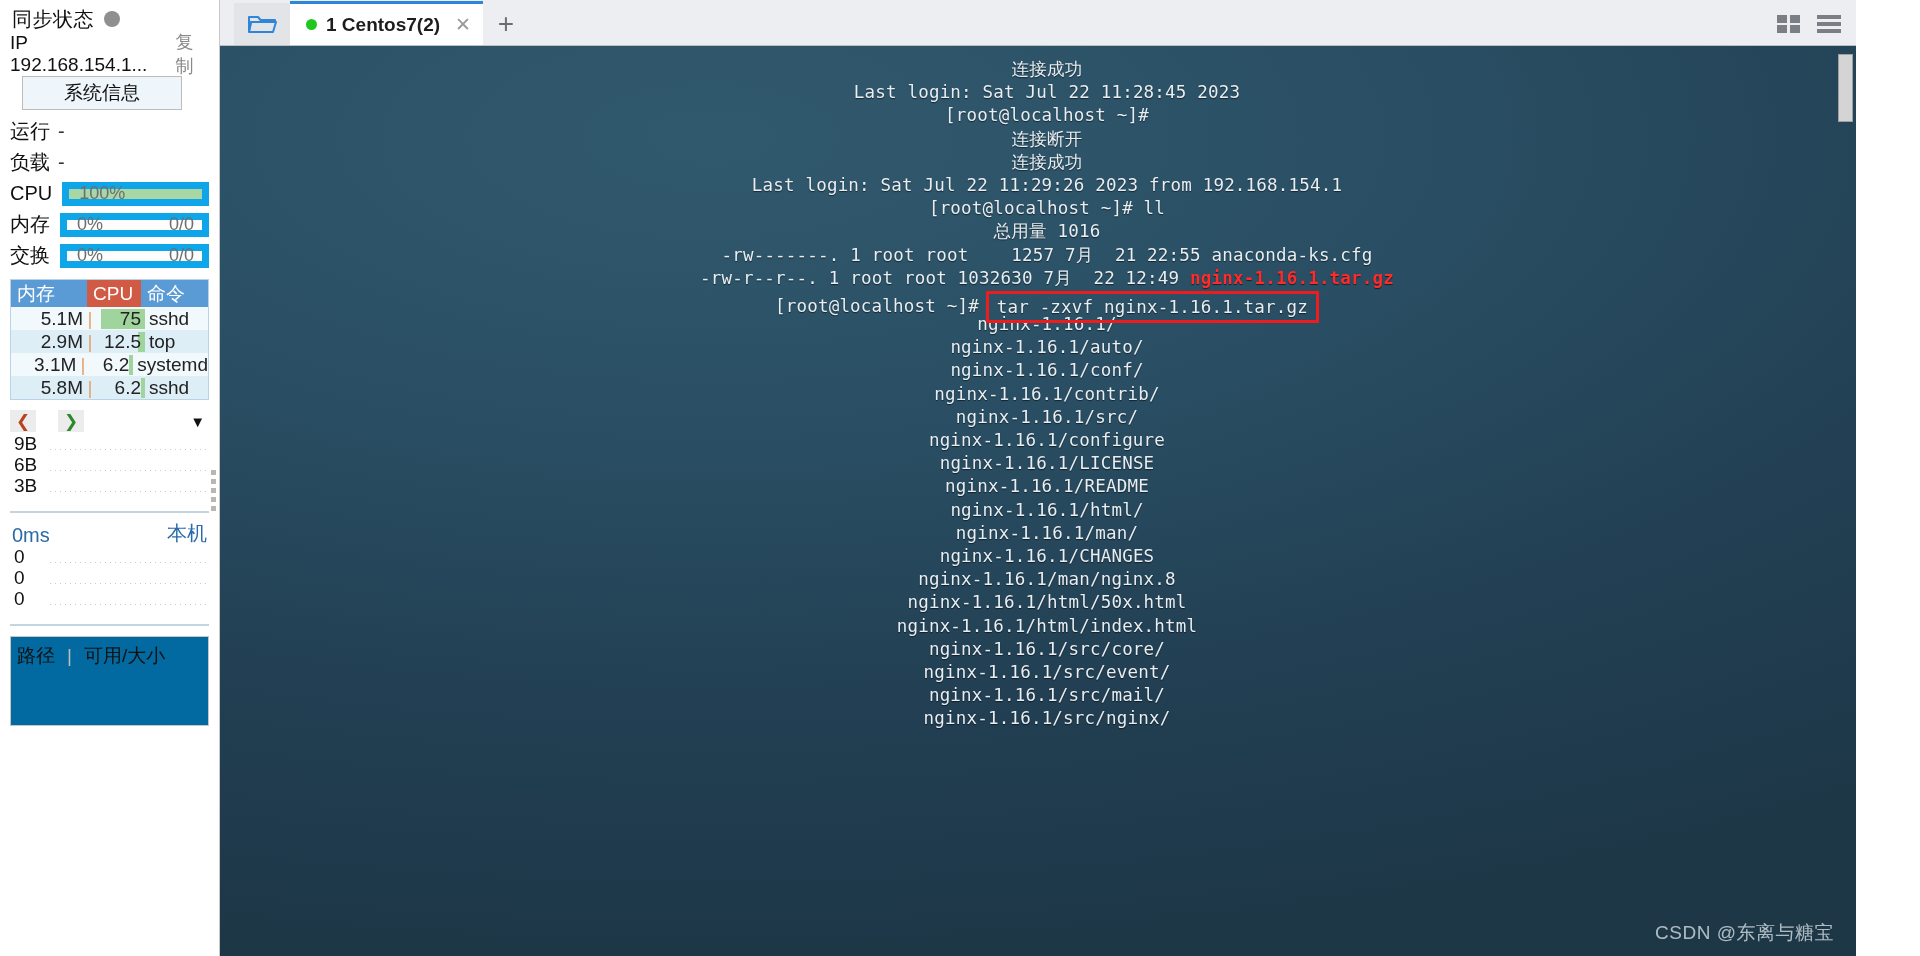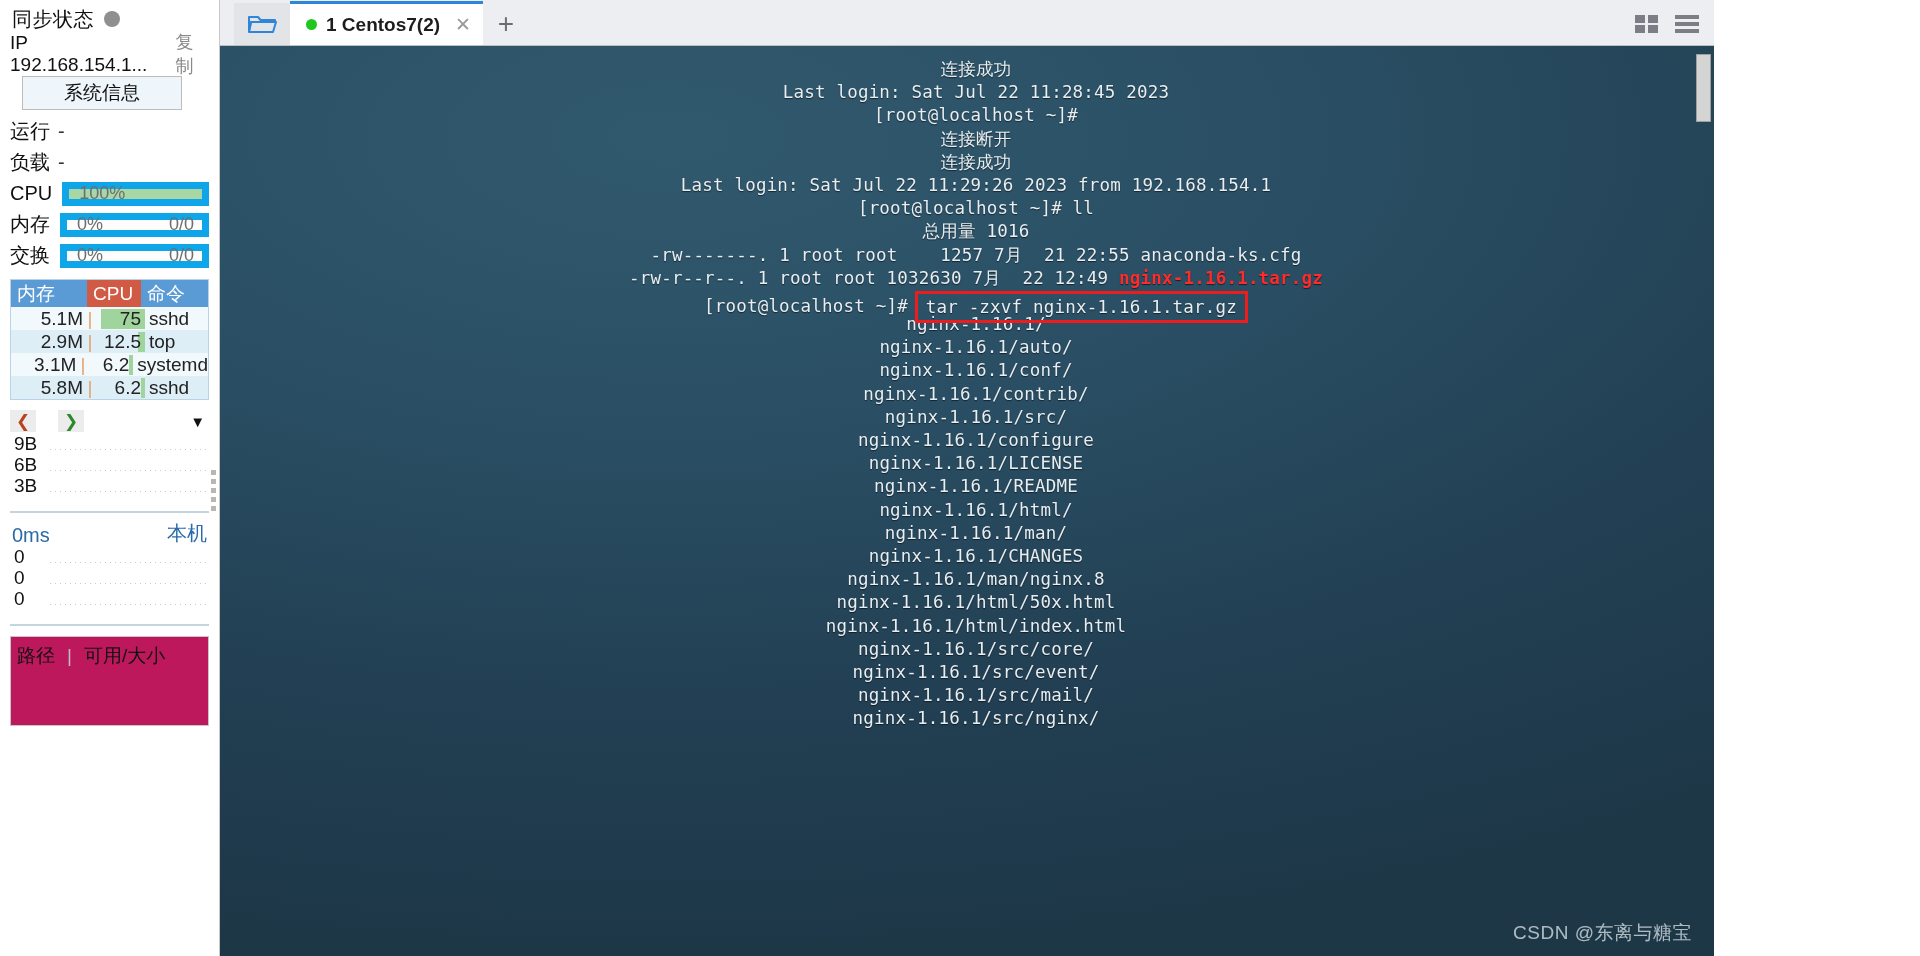"同步状态" #app { width: 1714px -> 1856px }
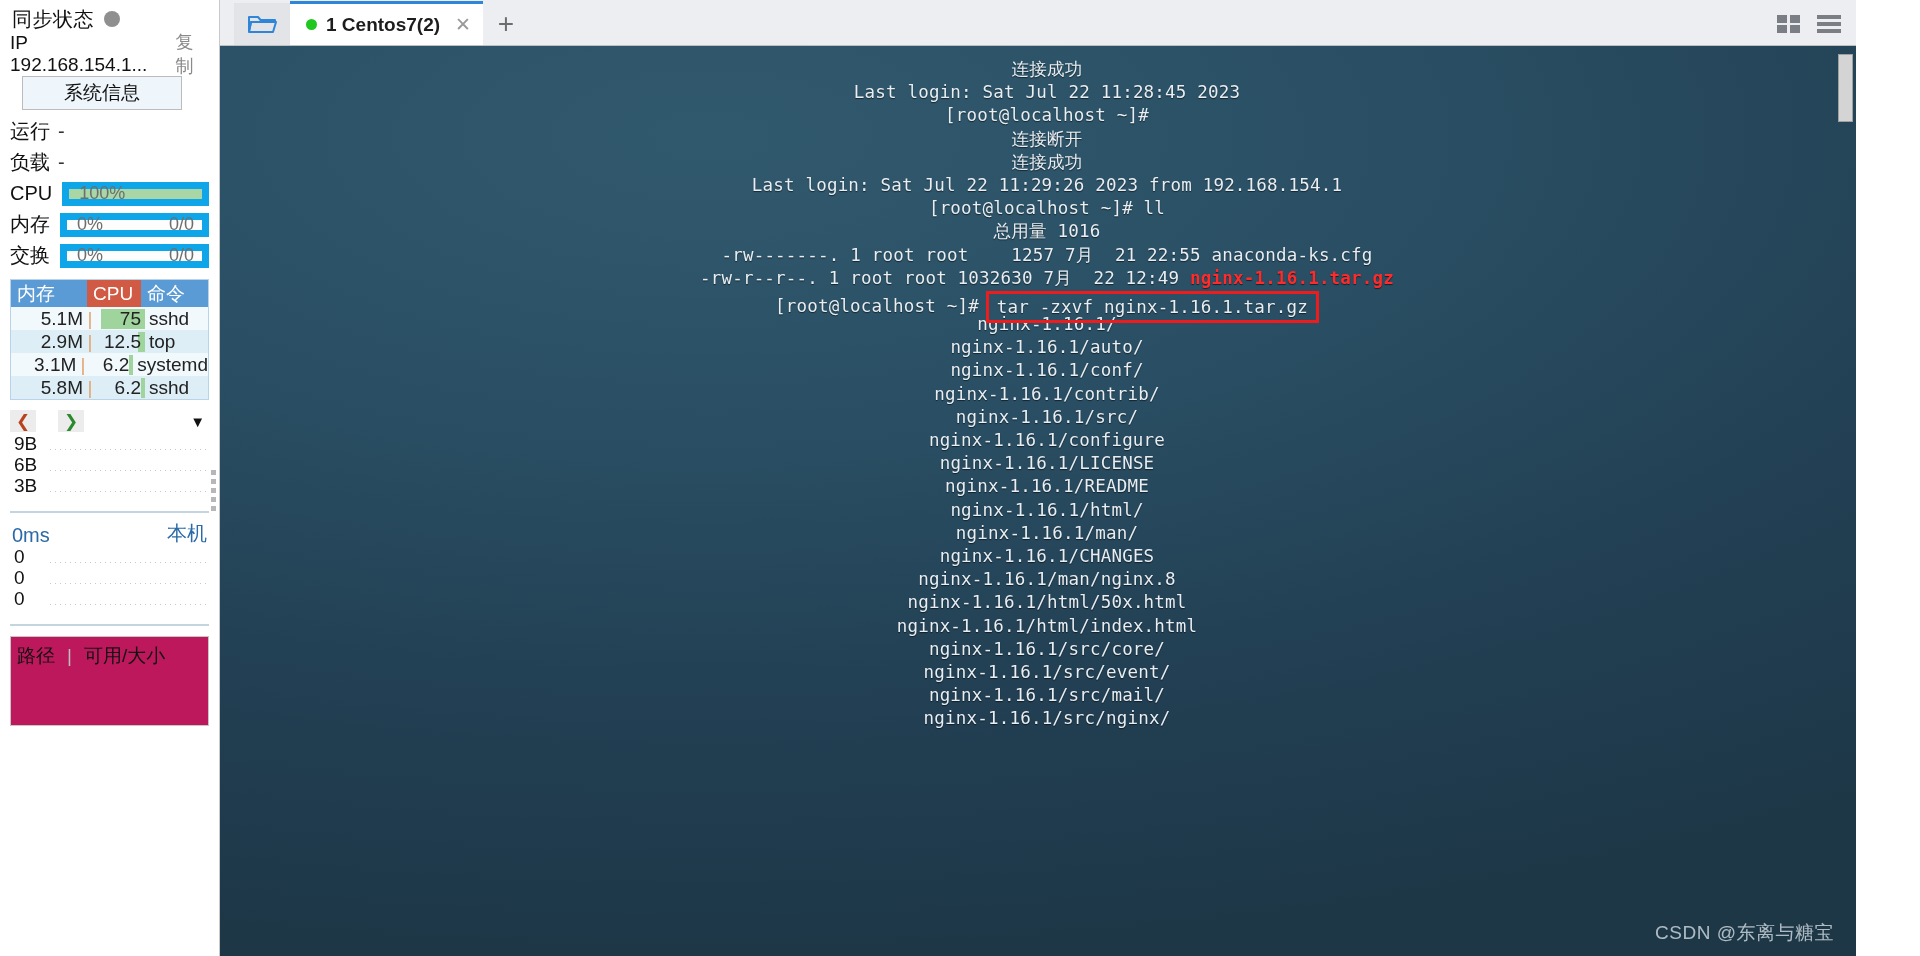"路径" .disk-panel { background: #be185d -> #0369a1 }
